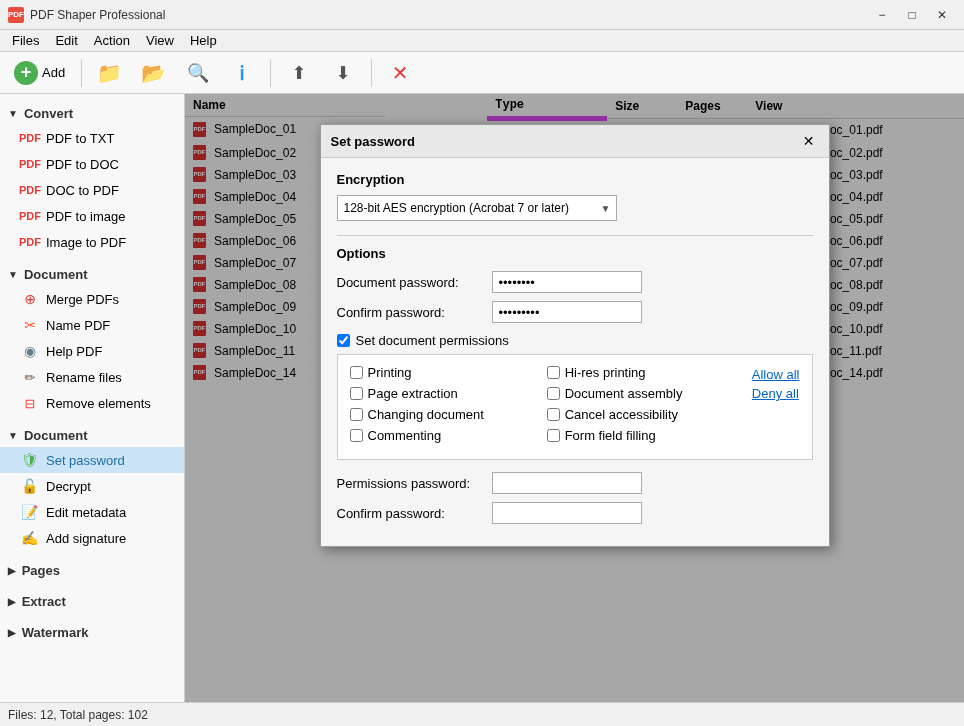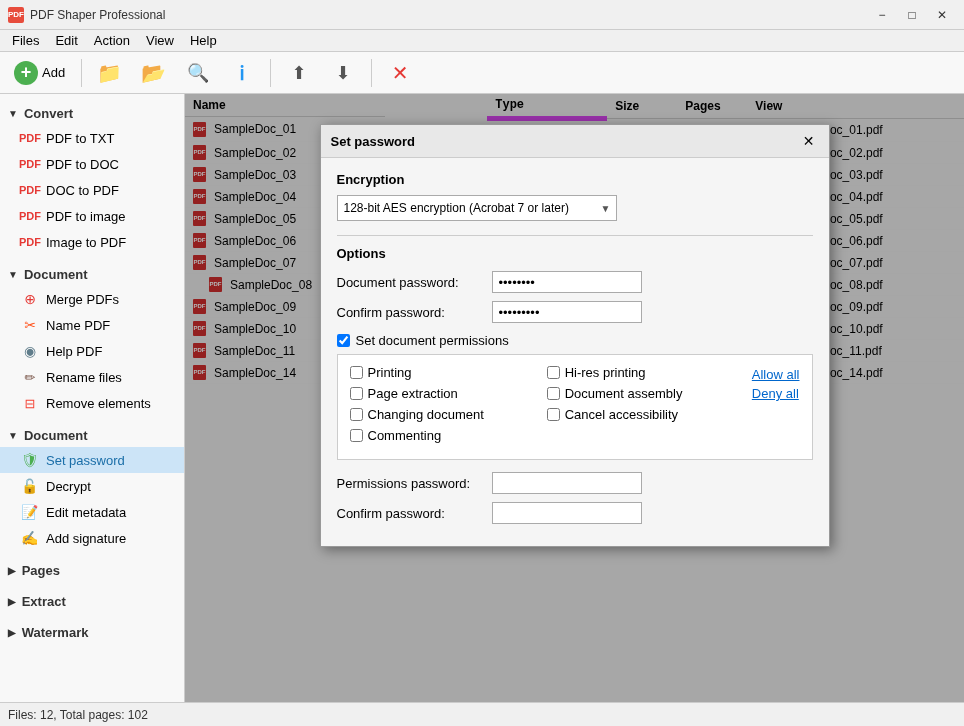"SampleDoc_08" td.tc { padding: 3px 24px -> 3px 8px }
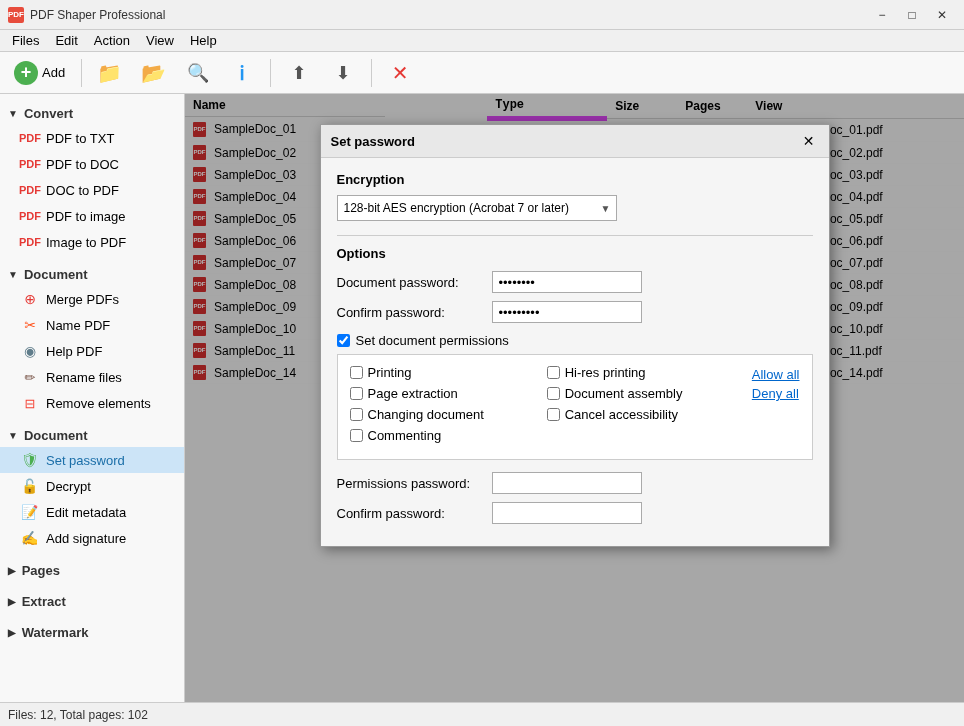"Form field filling" div.perm-item { html: none -> <div> <input> <label>Form field filling</label> </div> }
